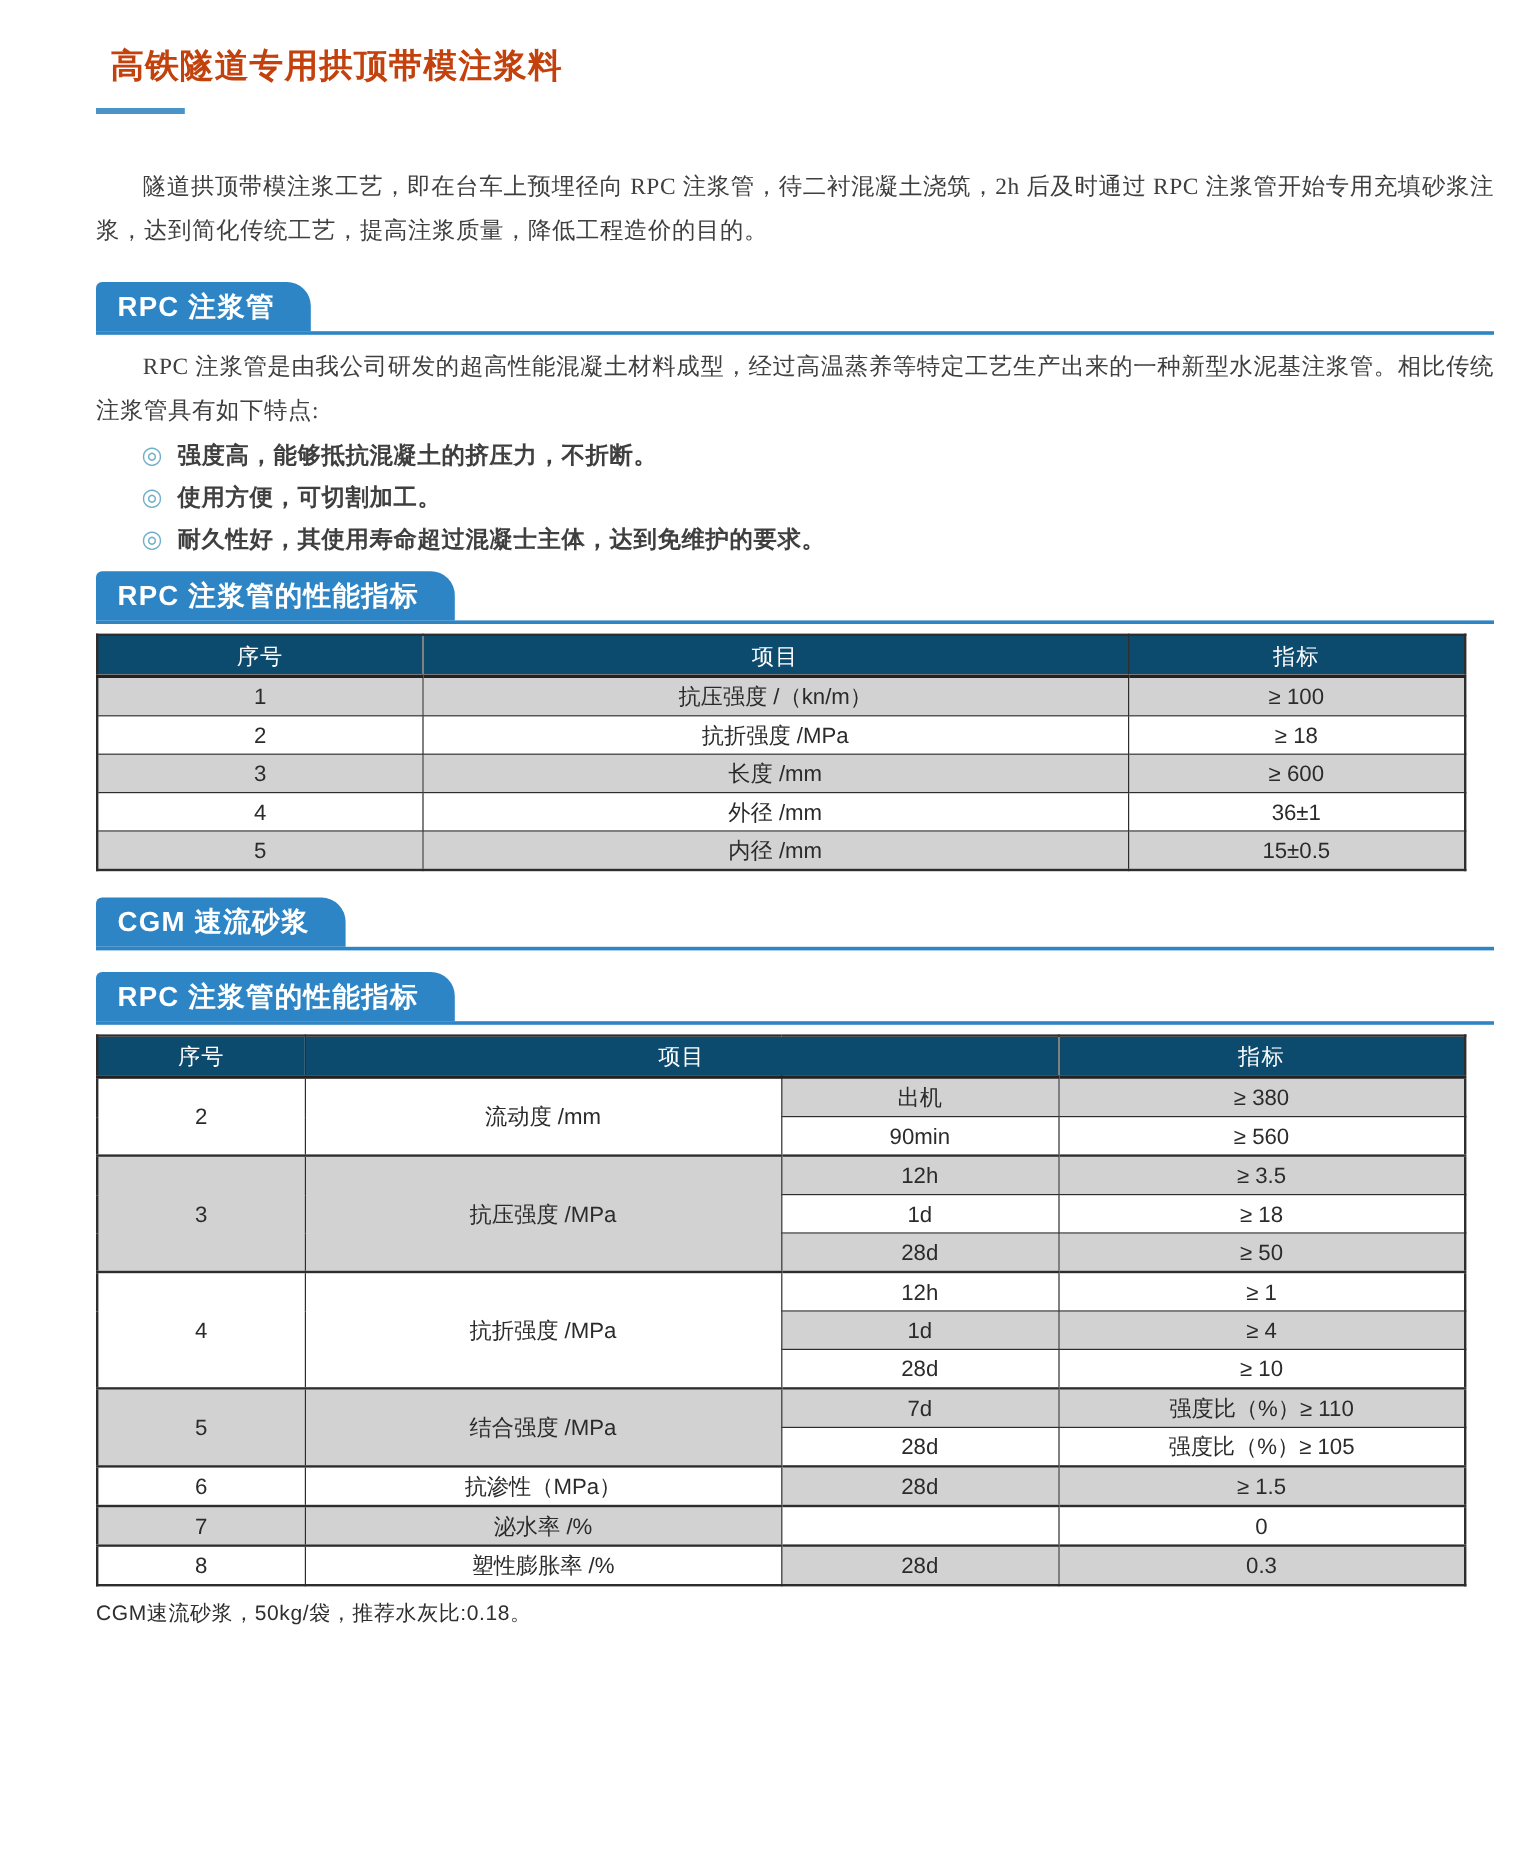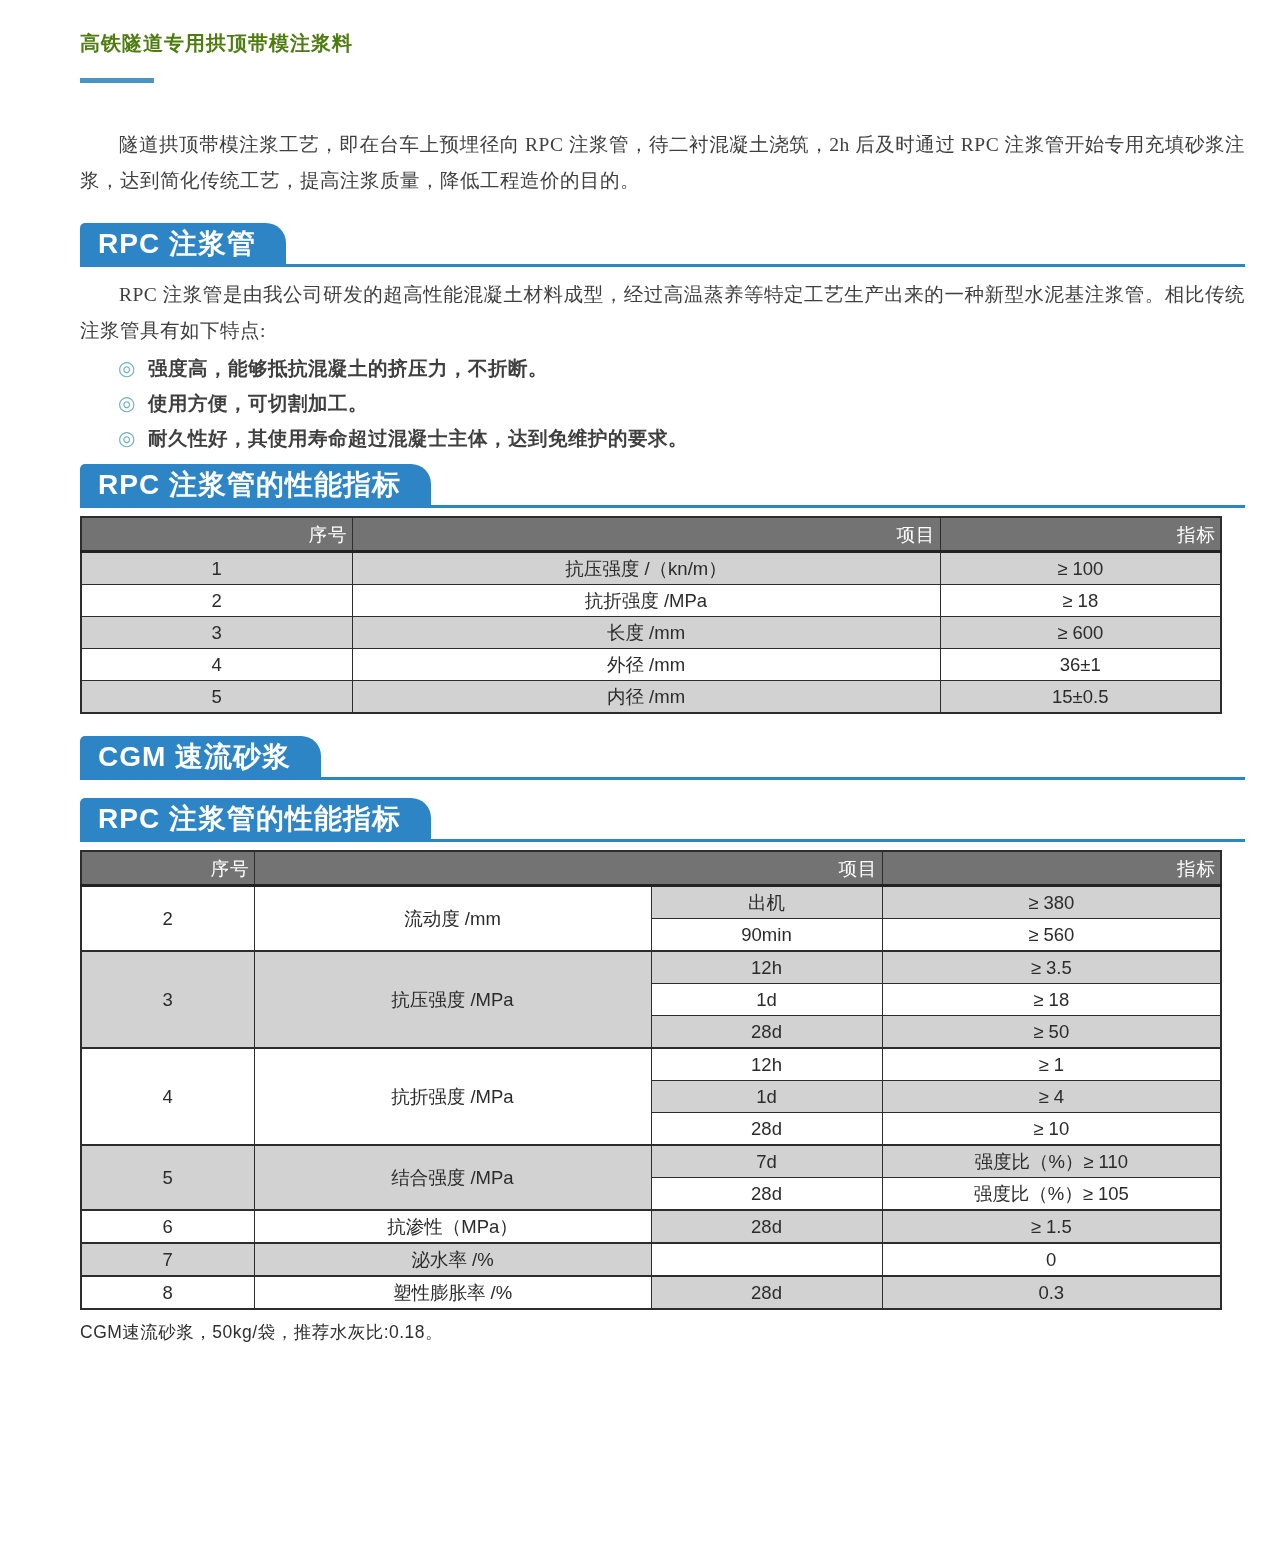"高铁隧道专用拱顶带模注浆料" .page-title { color: #4d7c0f -> #c2410c; font-size: 20px -> 28px; margin: 0 -> 12px }
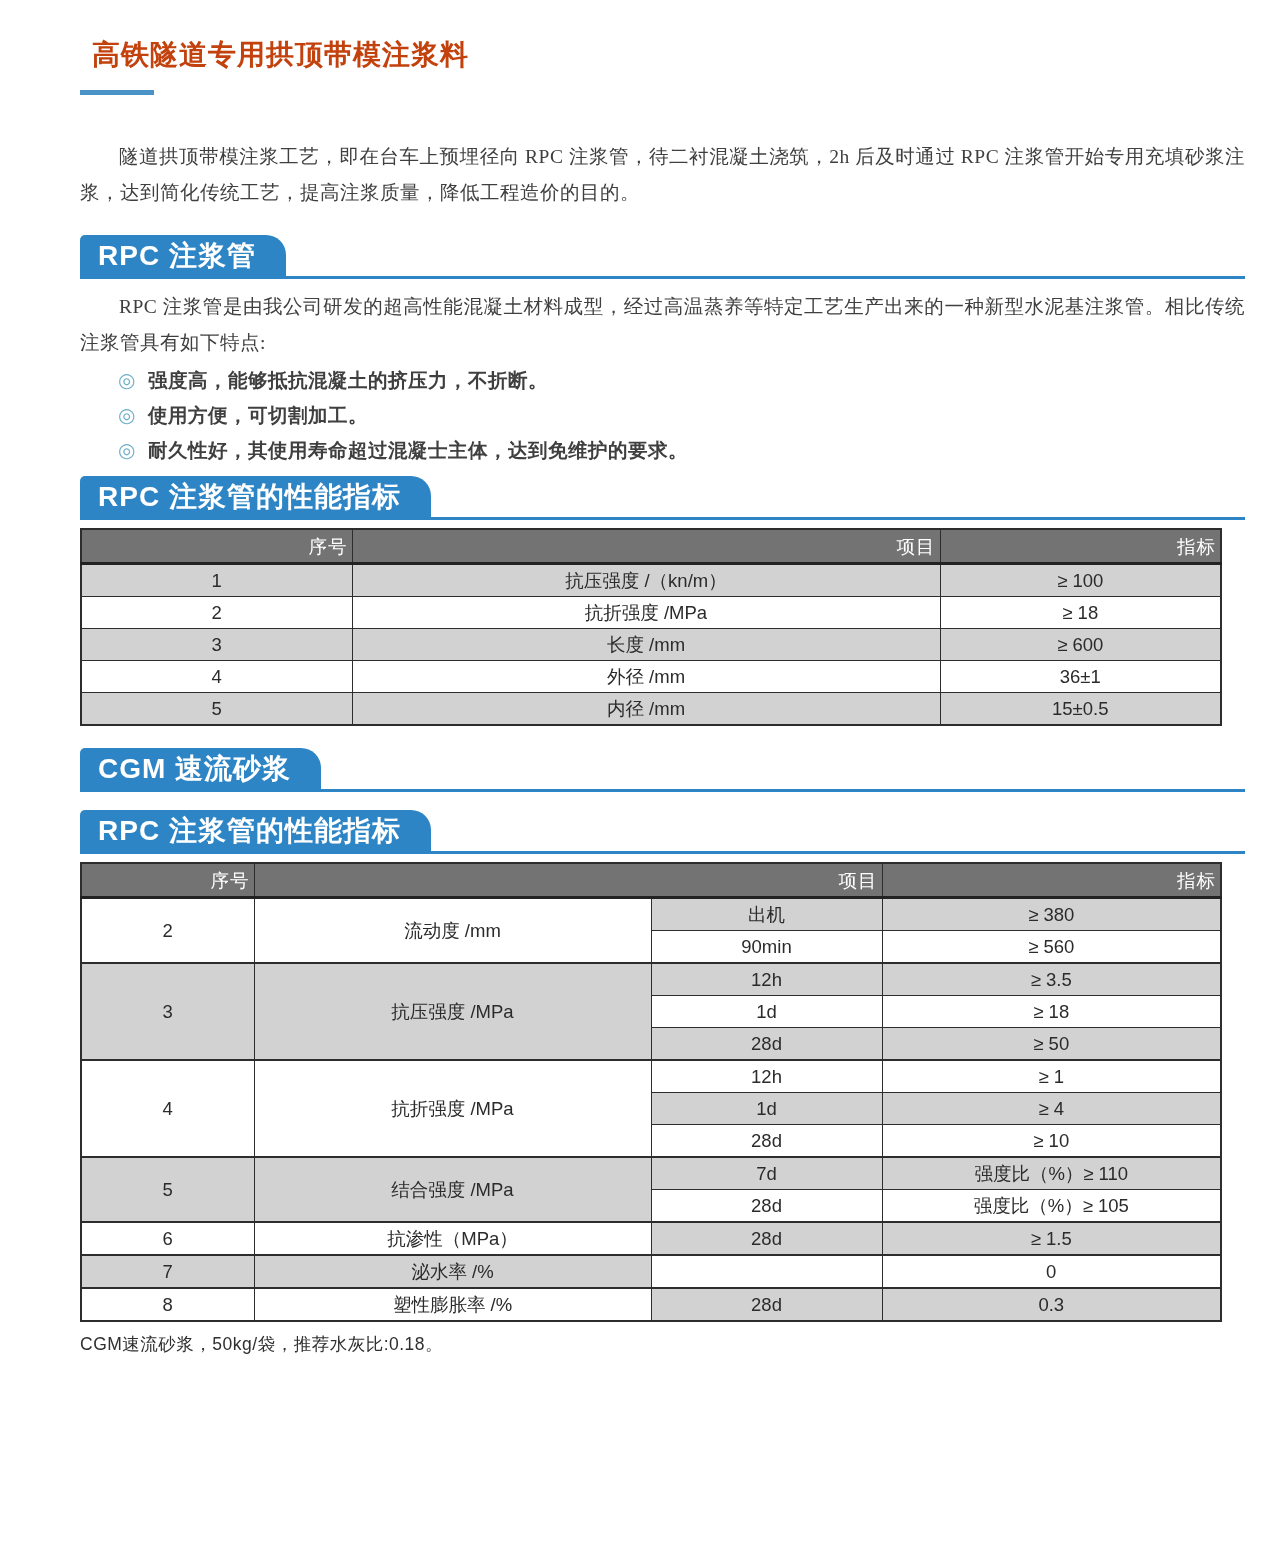"RPC 注浆管" .section-tab { font-size: 28px -> 23px }
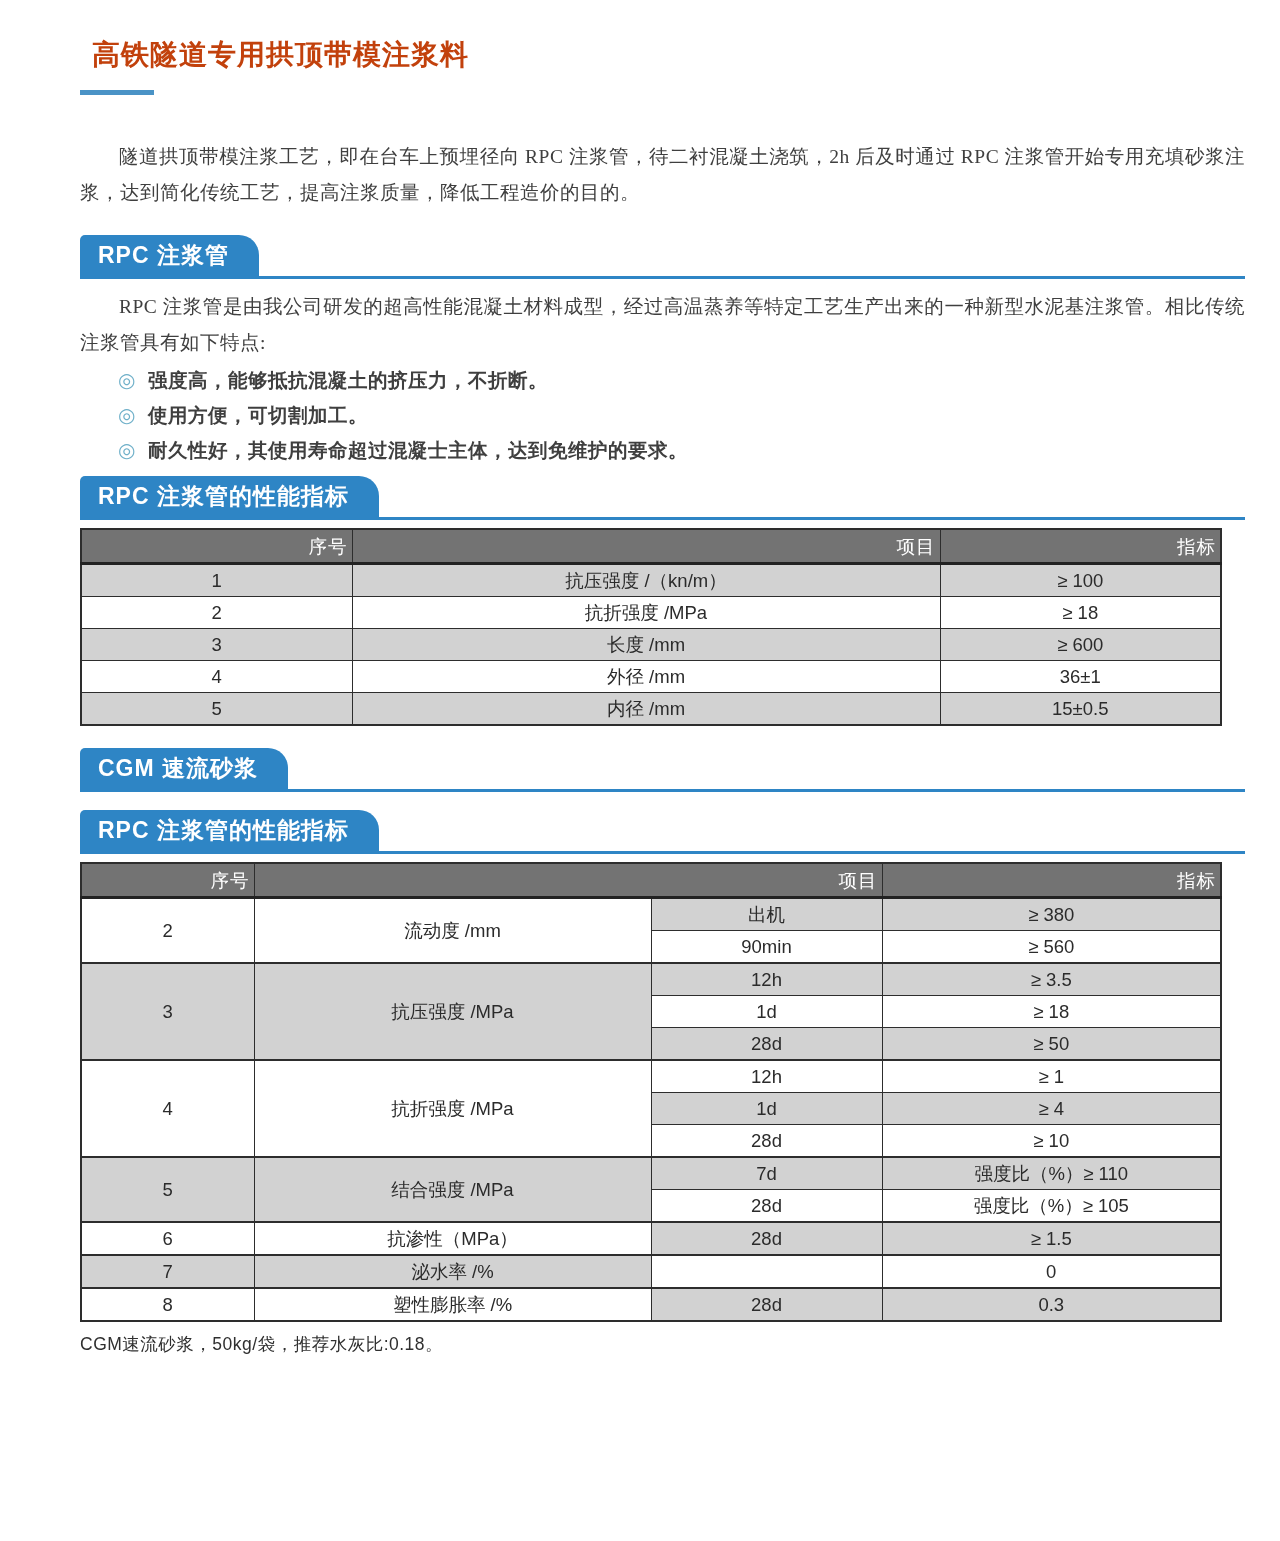"序号" thead th { background: #737373 -> #0c4a6e; text-align: right -> none }
